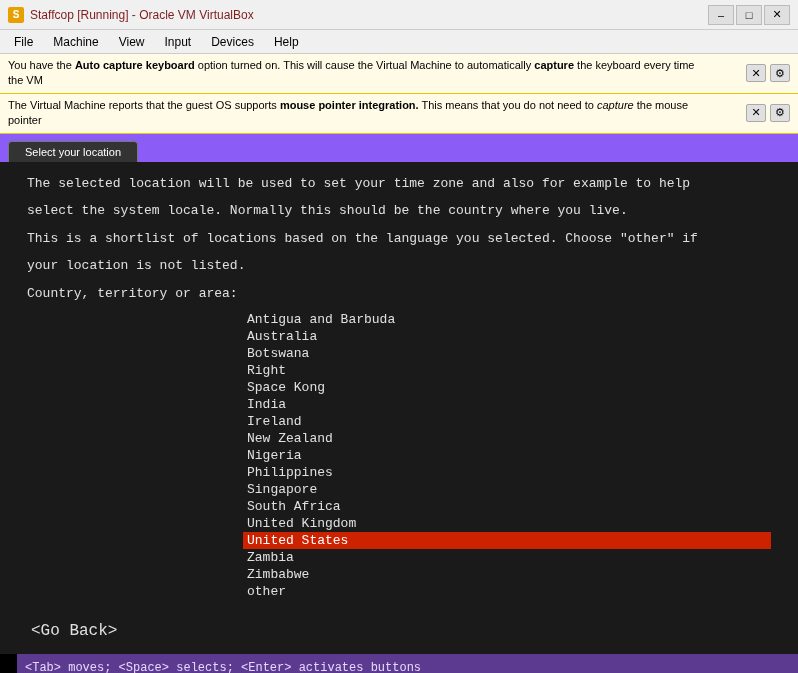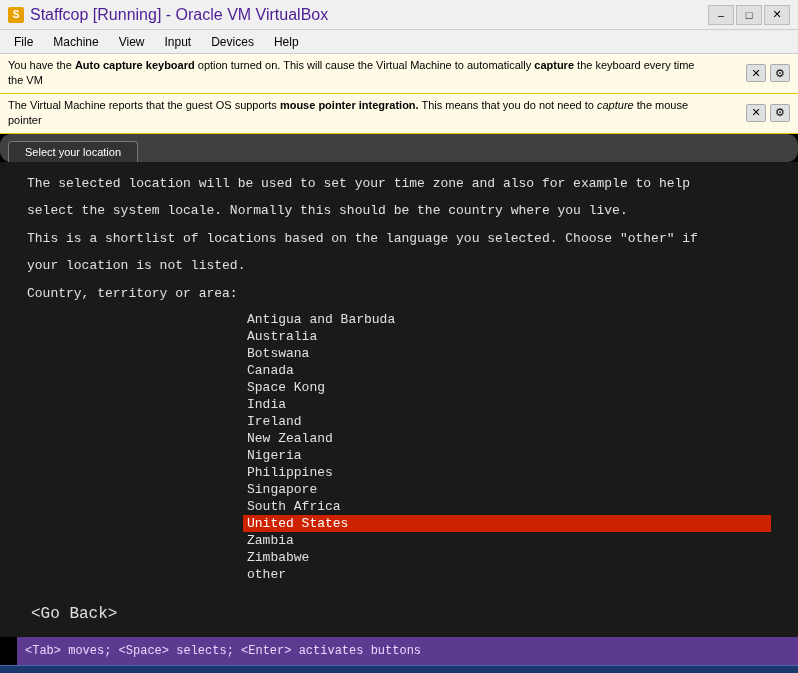"Staffcop [Running] - Oracle VM" .titlebar-title { color: #4c1d95 -> #7f1d1d; font-size: 16px -> 12px }
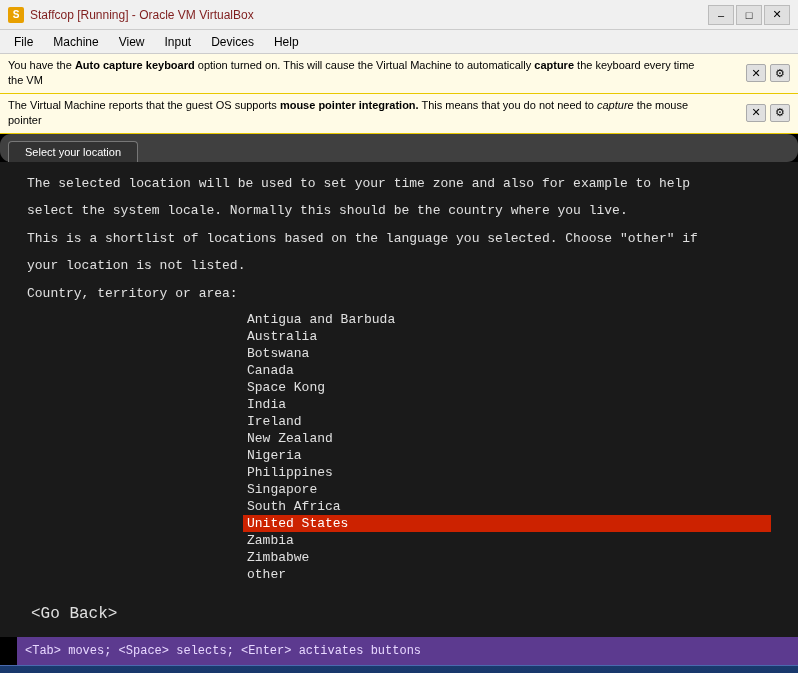"Select your location" .installer-tabbar { background: #404040 -> #8b5cf6; border-radius: 11px -> none }
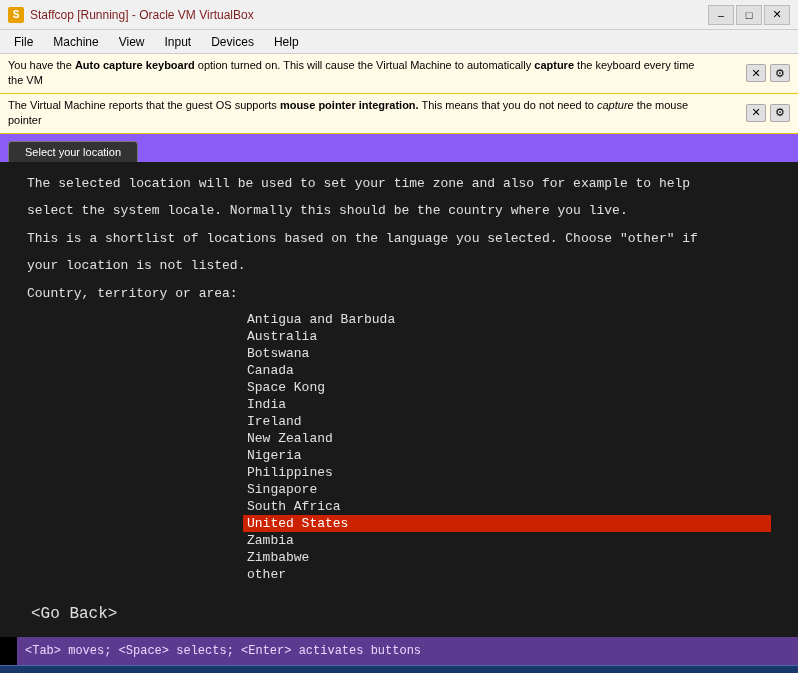"Canada" li { text: Canada -> Right }
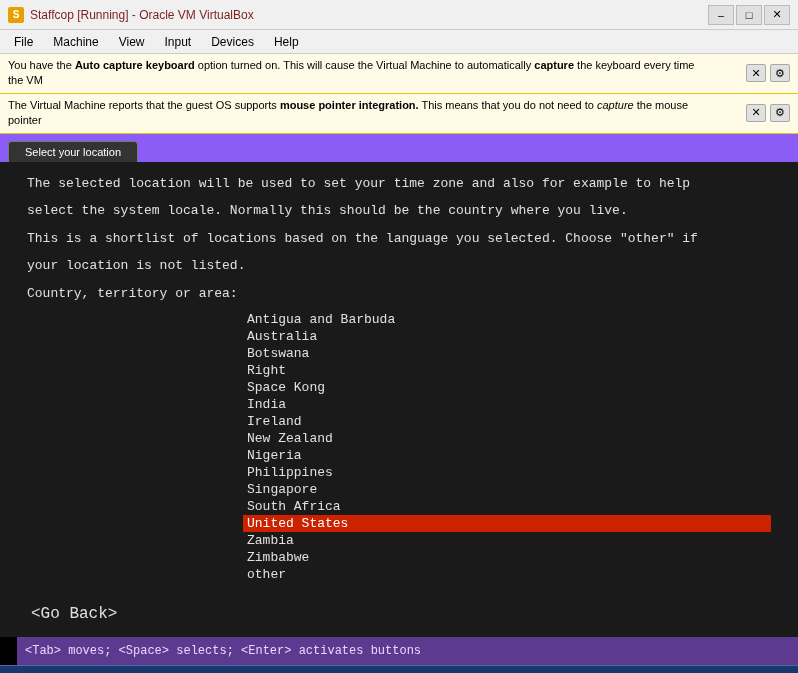"United Kingdom" li { html: none -> <li>United Kingdom</li> }
